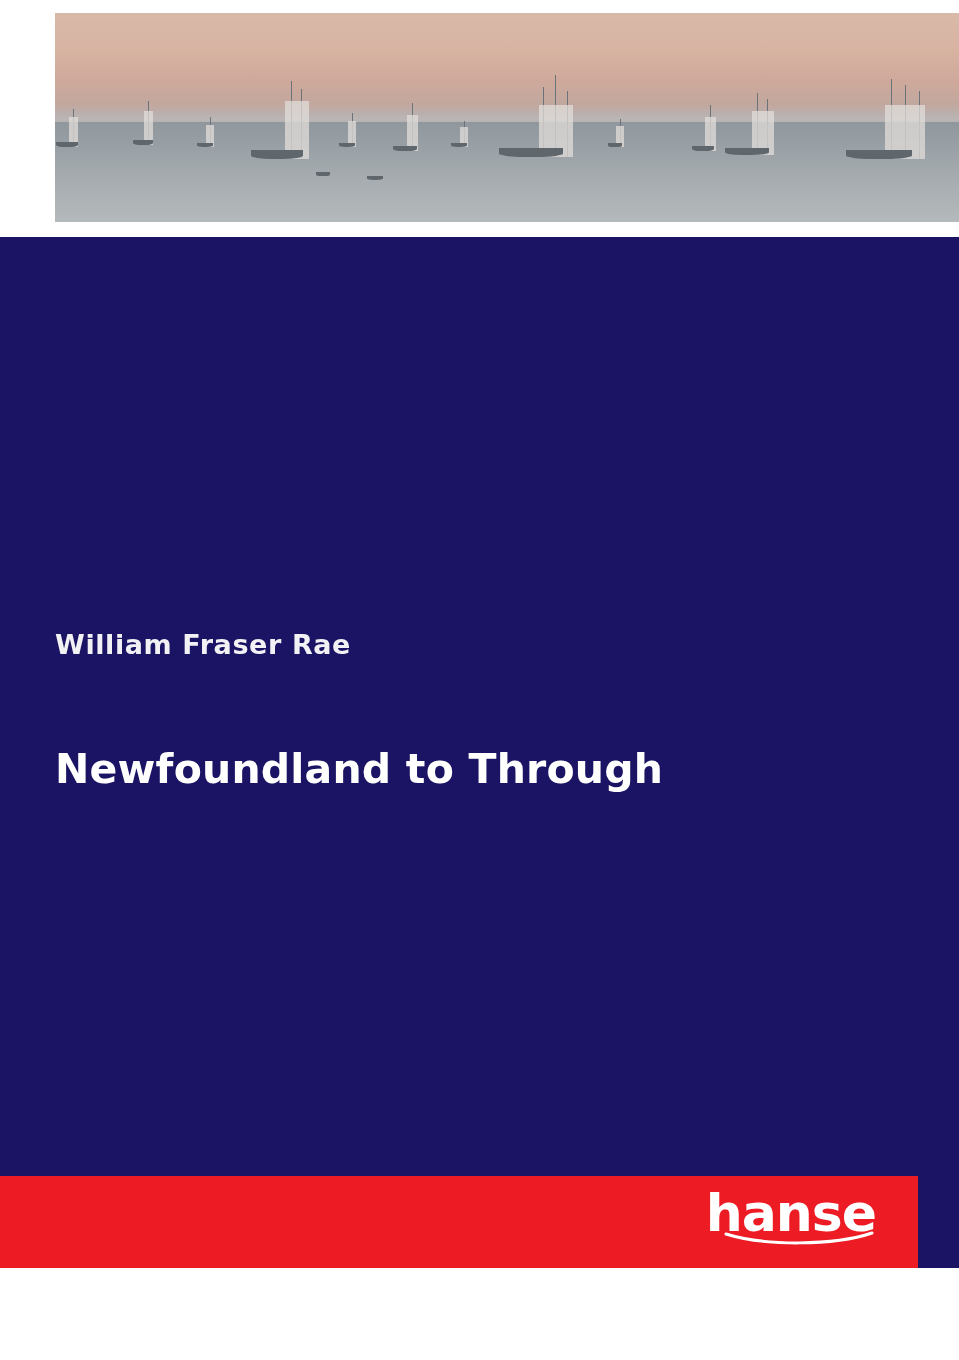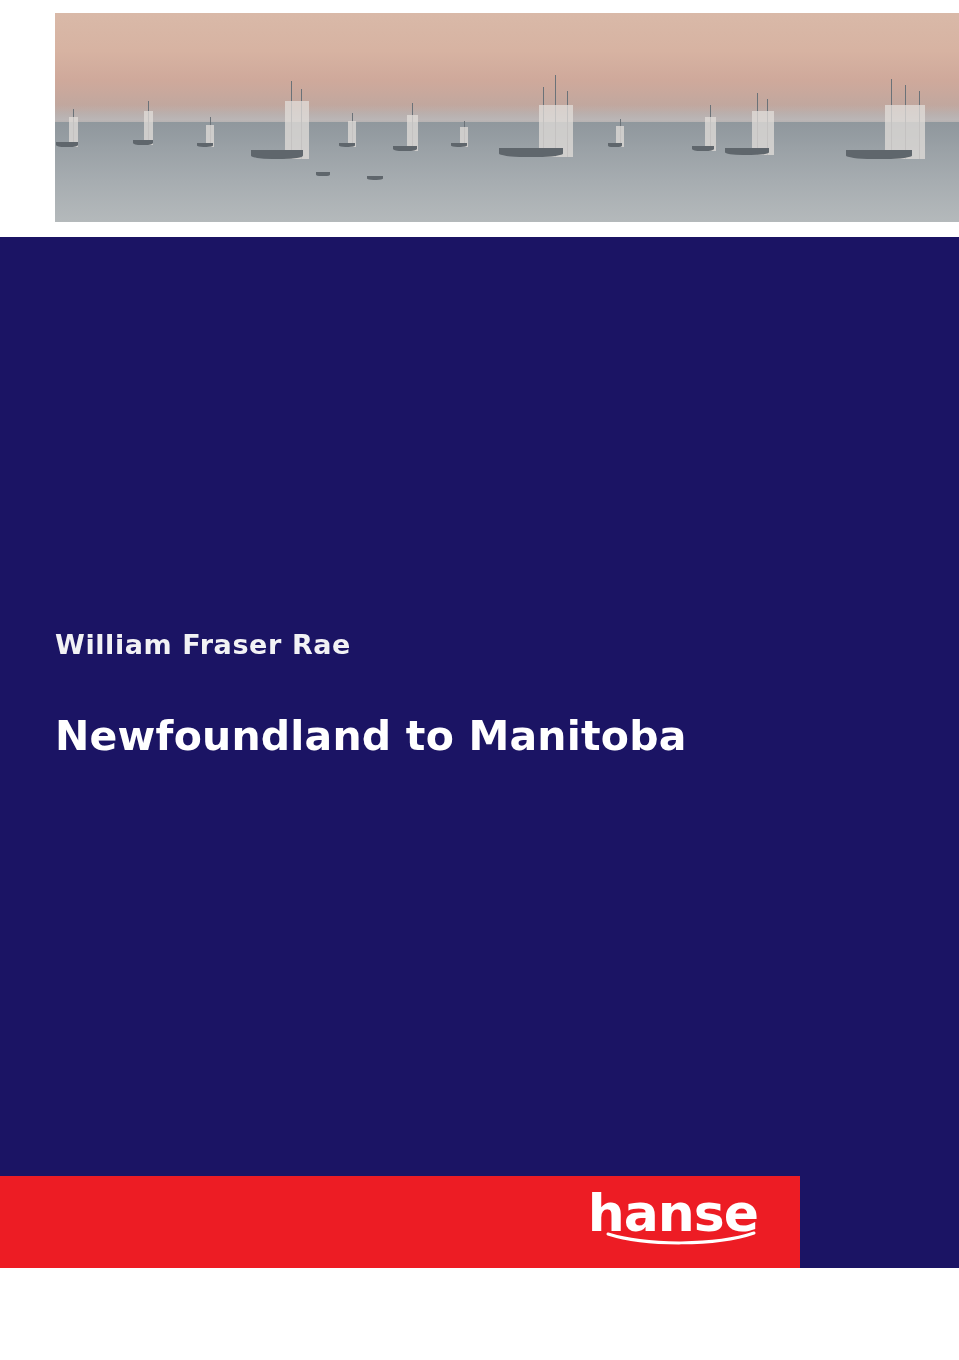"William Fraser Rae" .author { margin: 0 0 52px 0 -> 0 0 85px 0 }
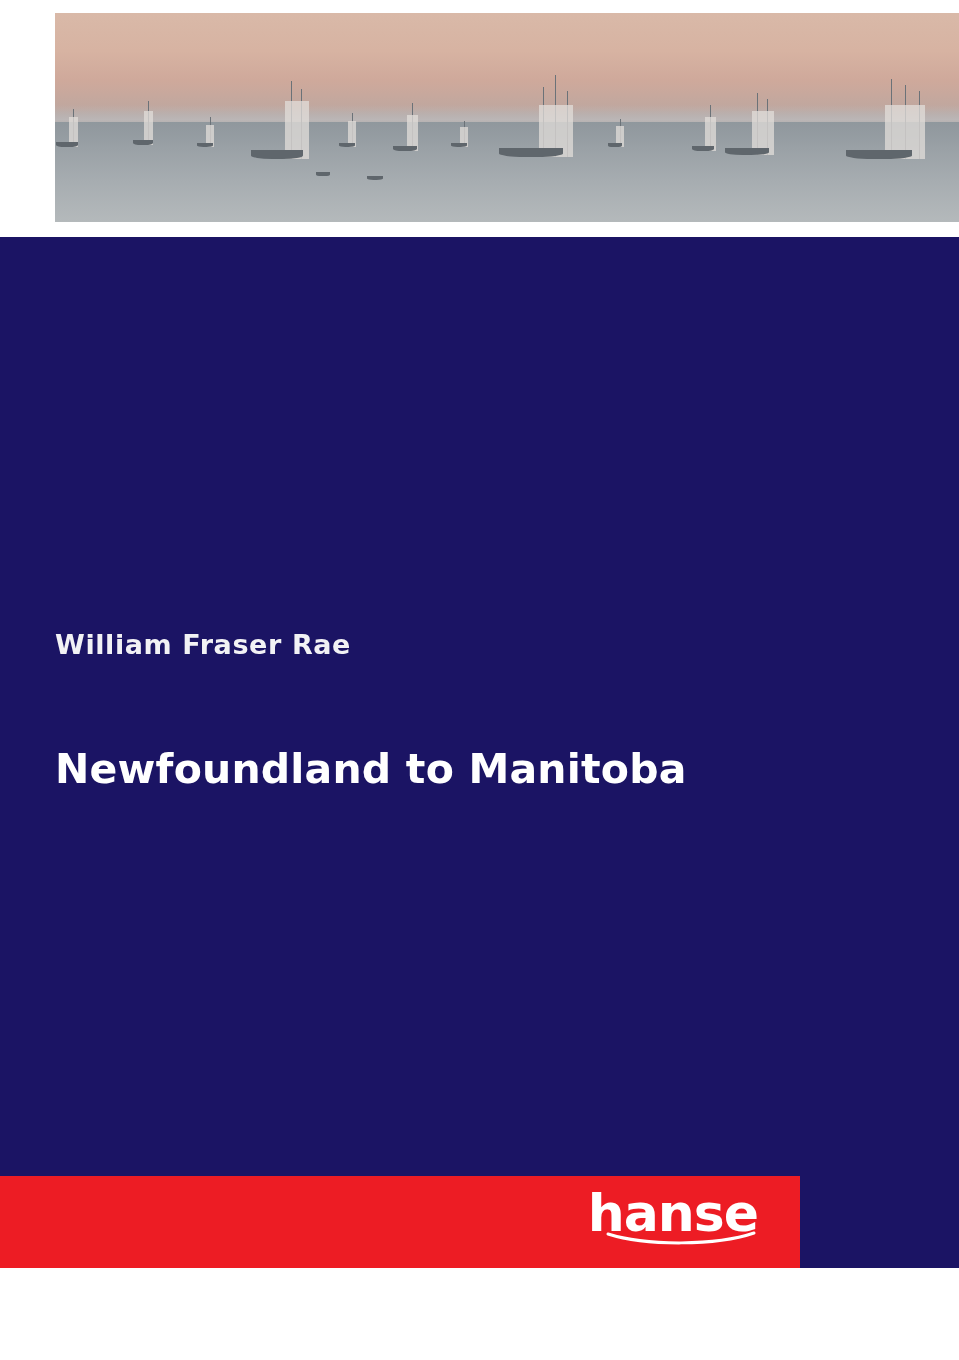"Newfoundland to Manitoba" div.title { text: Manitoba -> Through }
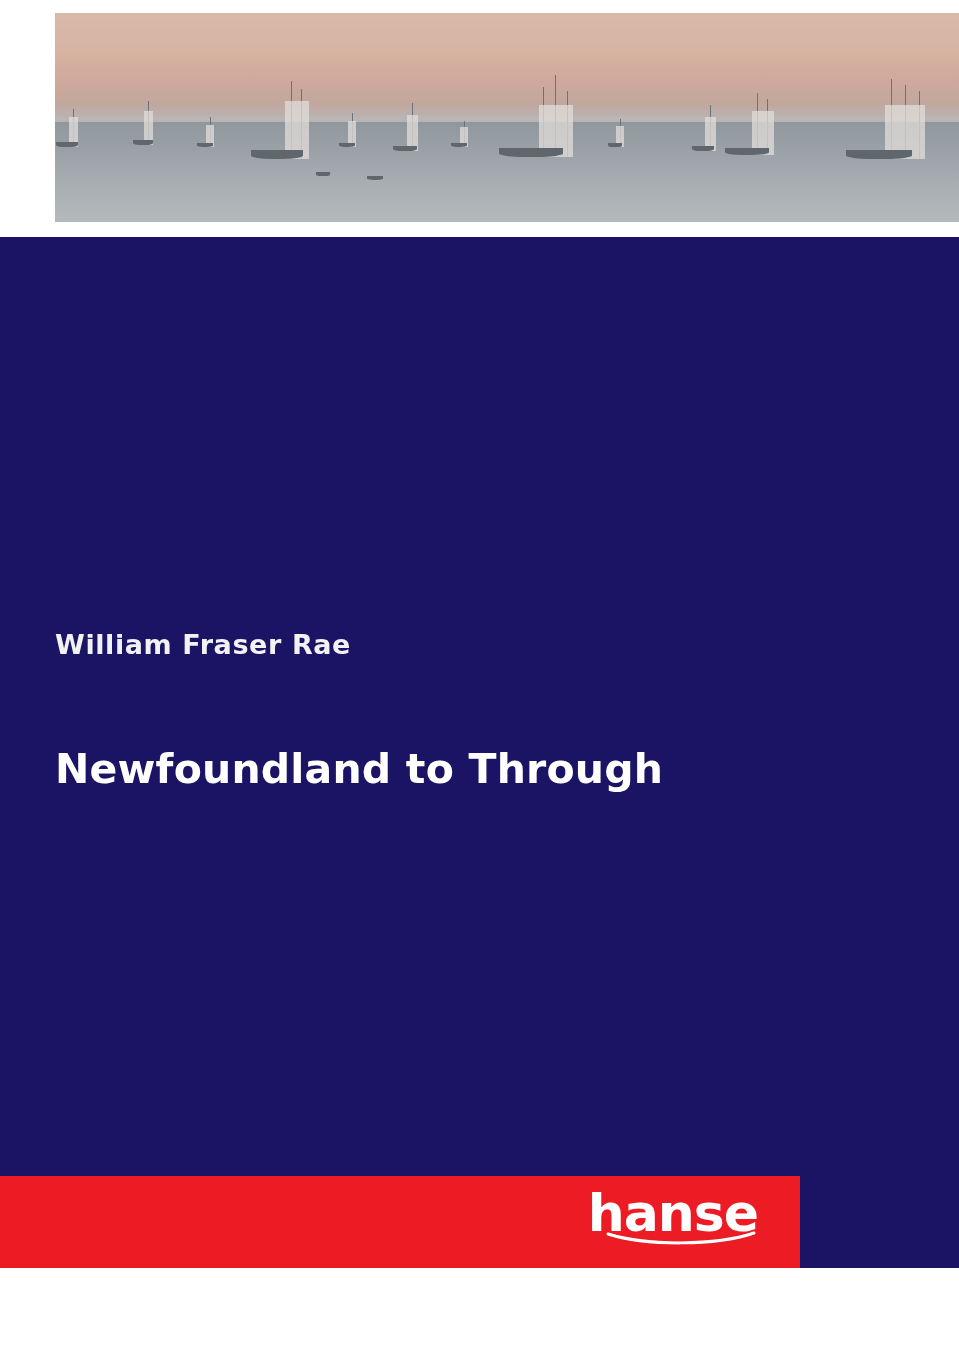"hanse" .footer-band { width: 800px -> 918px }
